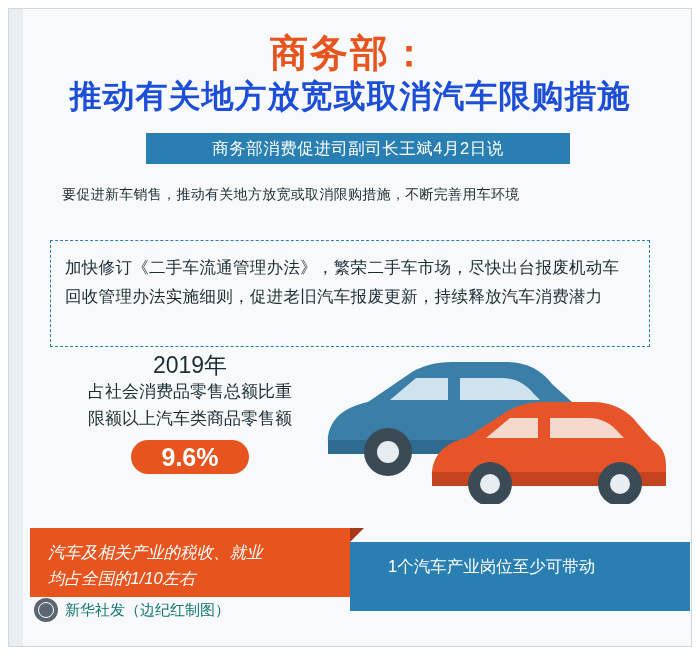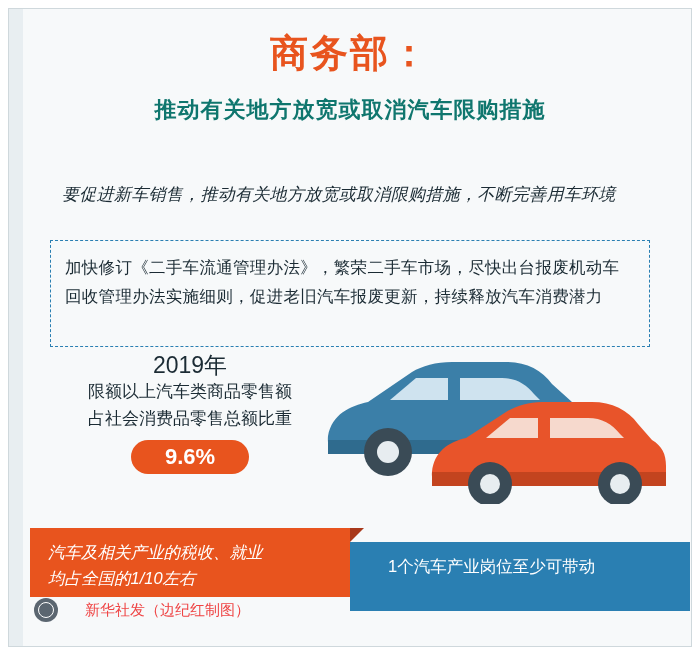"推动有关地方放宽或取消汽车限购措施" .title-line2 { color: #0f766e -> #1d4ed8; font-size: 22px -> 32px; margin-top: 18px -> 4px }
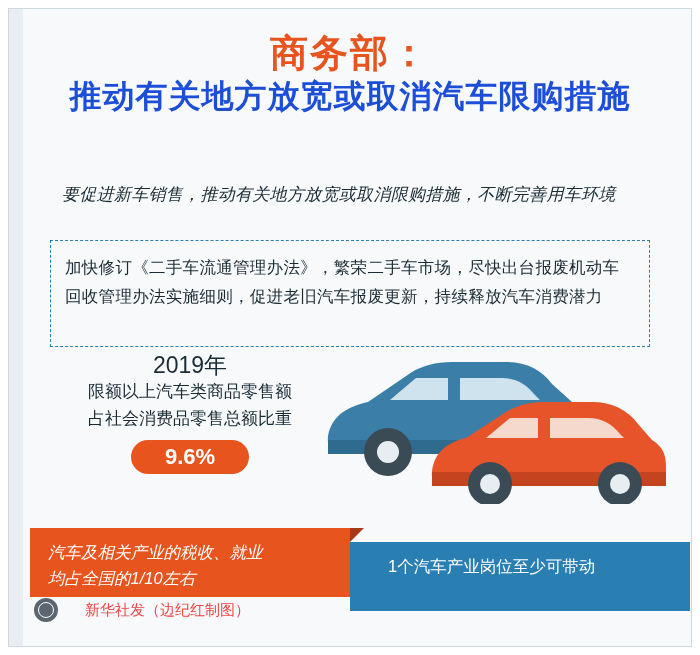"商务部消费促进司副司长王斌4月2日说" div.ribbon { html: none -> <div>商务部消费促进司副司长王斌4月2日说</div> }
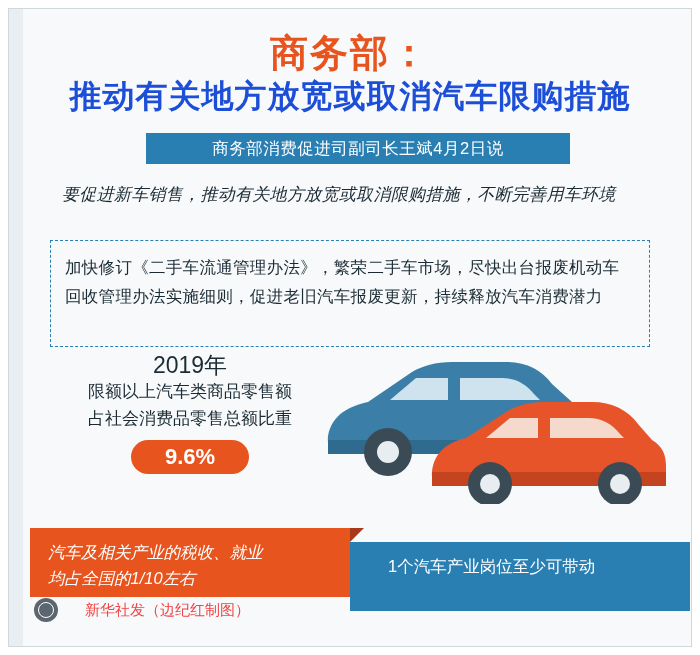"要促进新车销售，推动有关地方放宽或取消限购措施，不断完善用车环境" .para1 { font-size: 17px -> 14px; font-style: italic -> none }
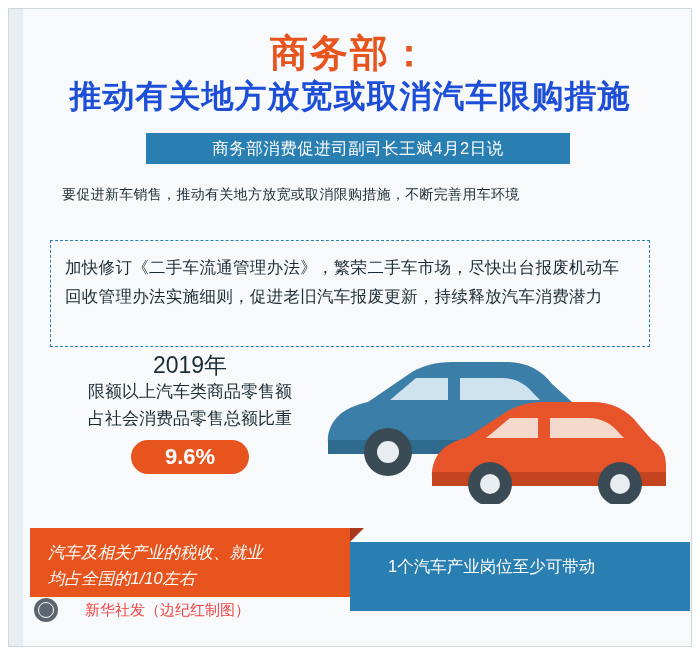"限额以上汽车类商品零售额" div.stat-desc { order: before "占社会消费品零售总额比重" -> after "占社会消费品零售总额比重" }
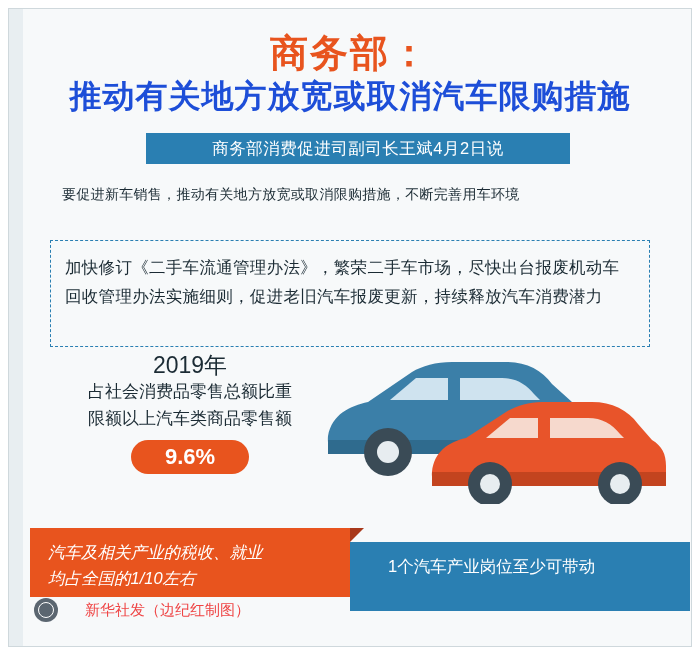"9.6%" .stat-pill { font-size: 22px -> 25px }
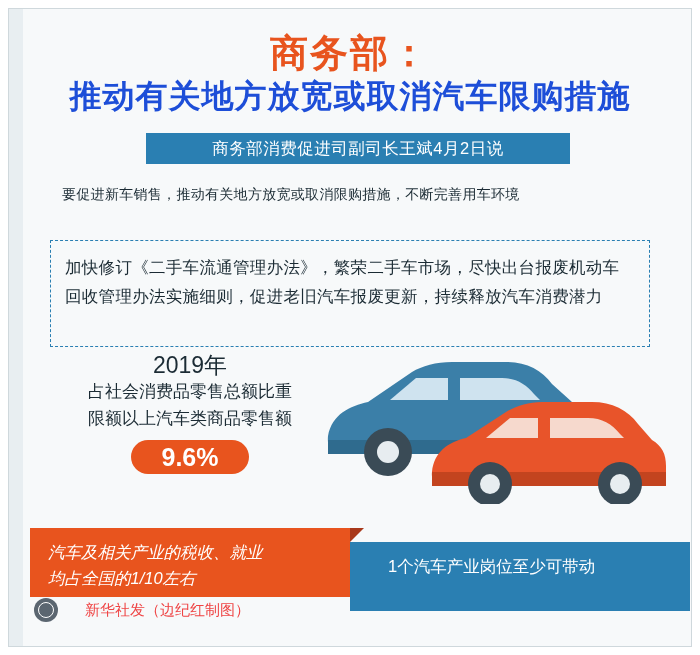"新华社发（边纪红制图）" .footer-text { color: #ef4444 -> #0f766e; margin-left: 20px -> none }
